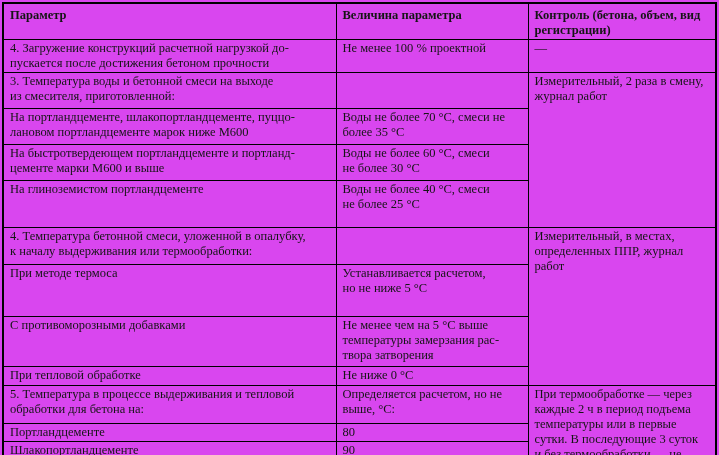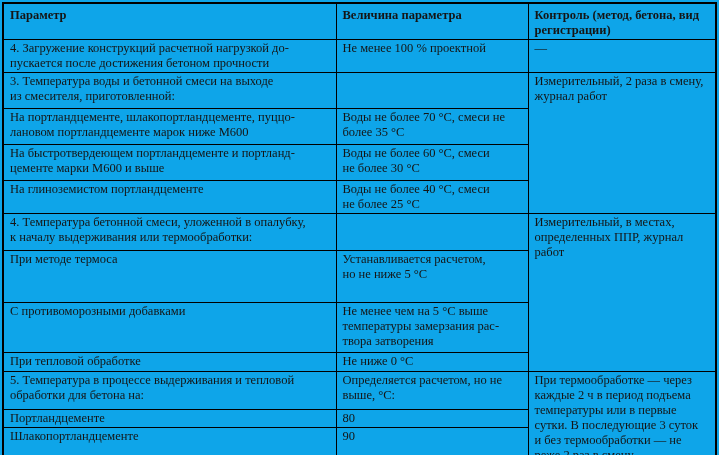"Параметр" .page { background: #0ea5e9 -> #d946ef }
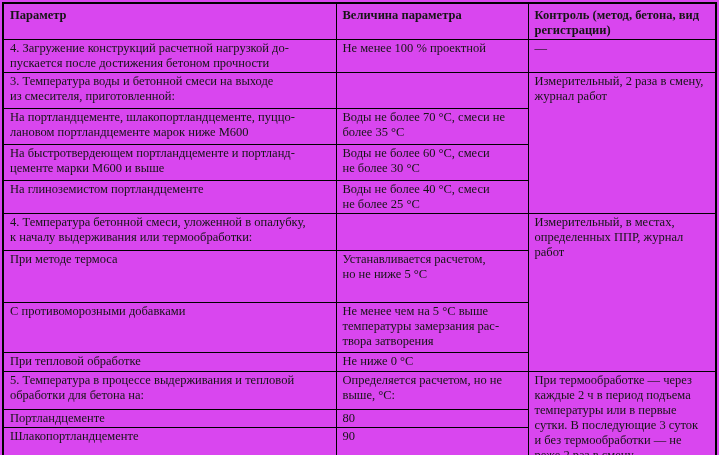"Контроль (метод, бетона, вид" th { text: метод, бетона -> бетона, объем }
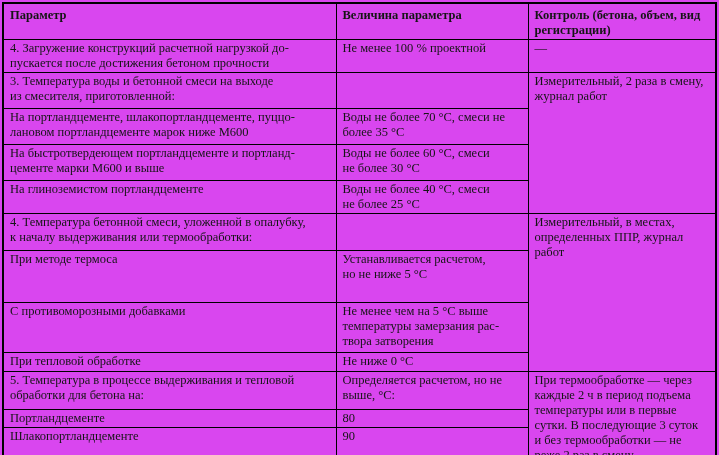"На глиноземистом портландцементе" tr { height: 33px -> 47px }
